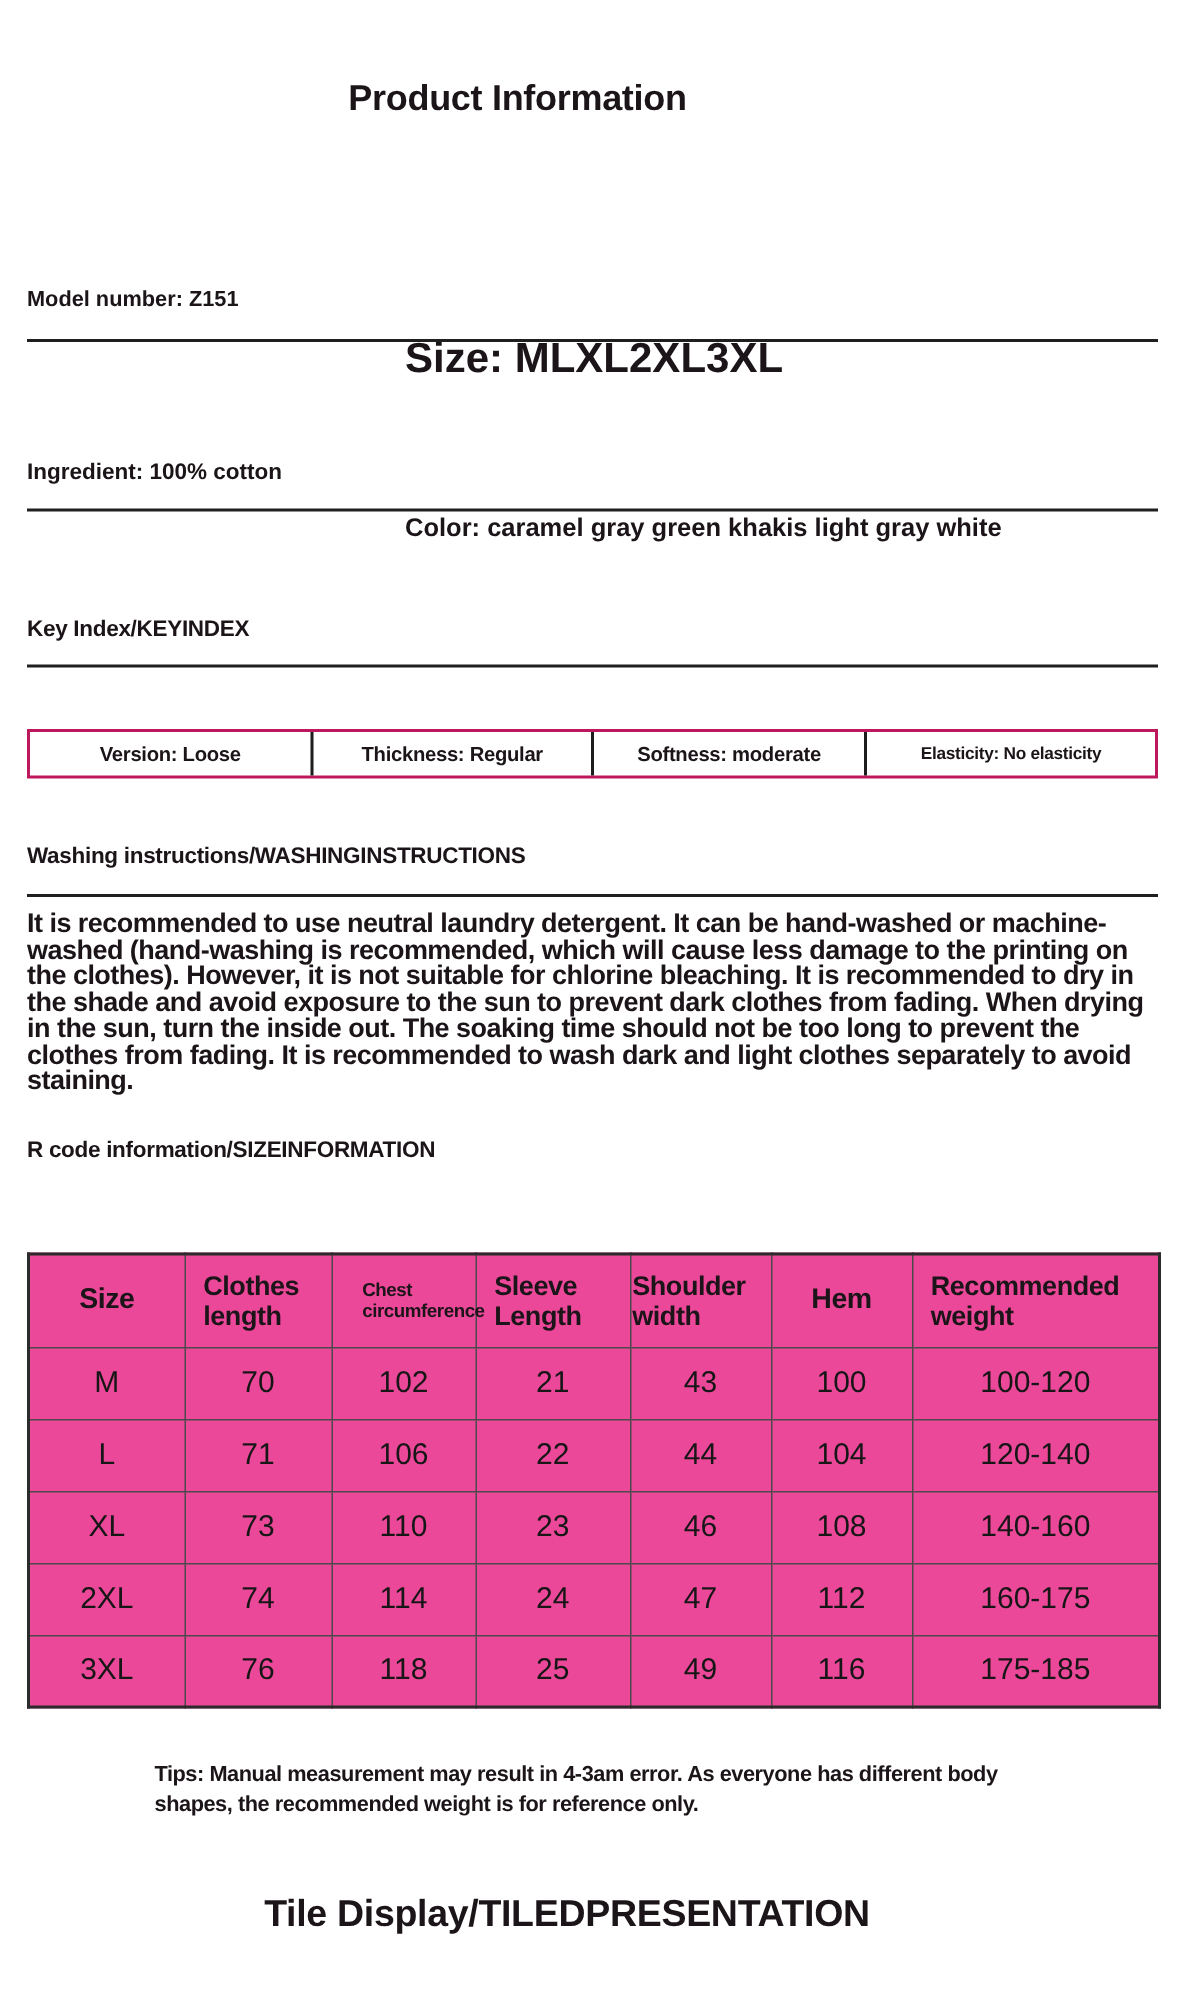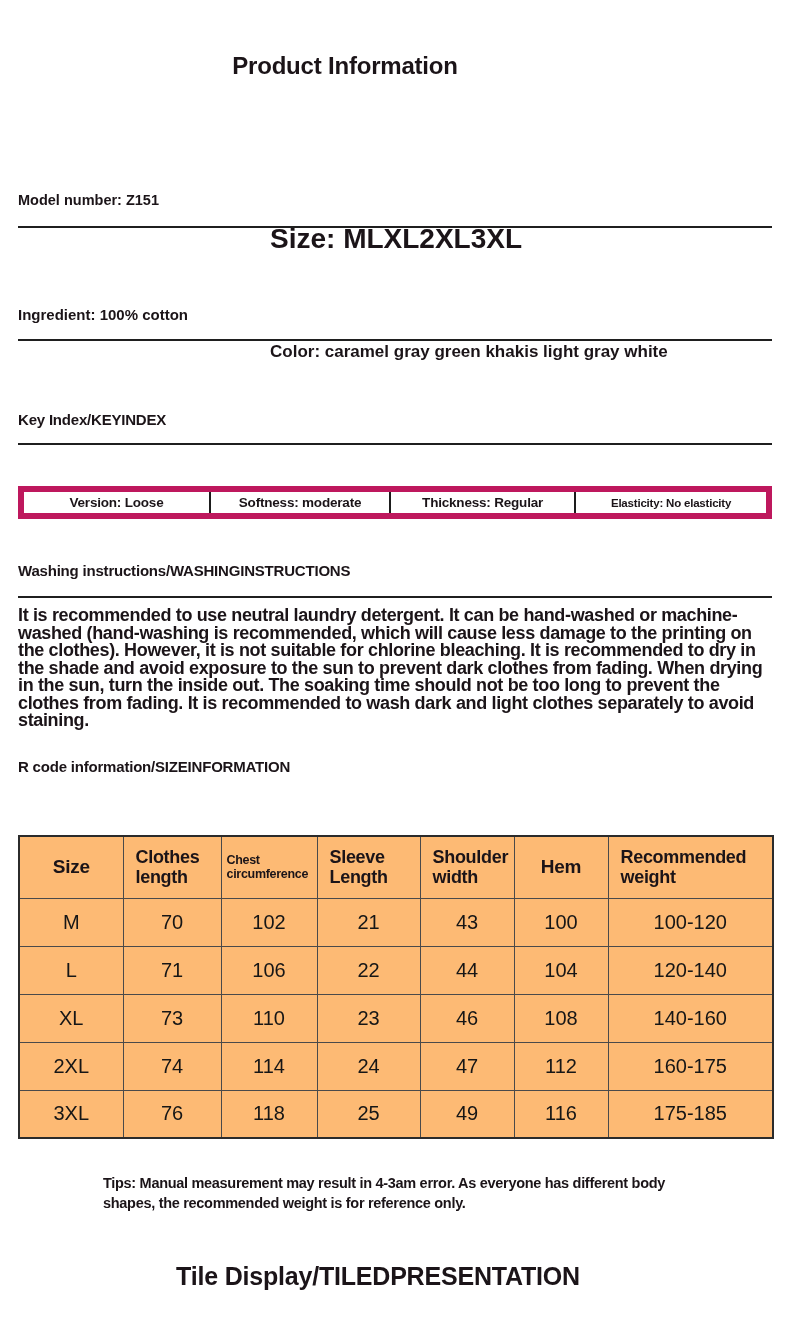"Version: Loose" .key-table { border: 6px solid #be185d -> 2px solid #be185d }
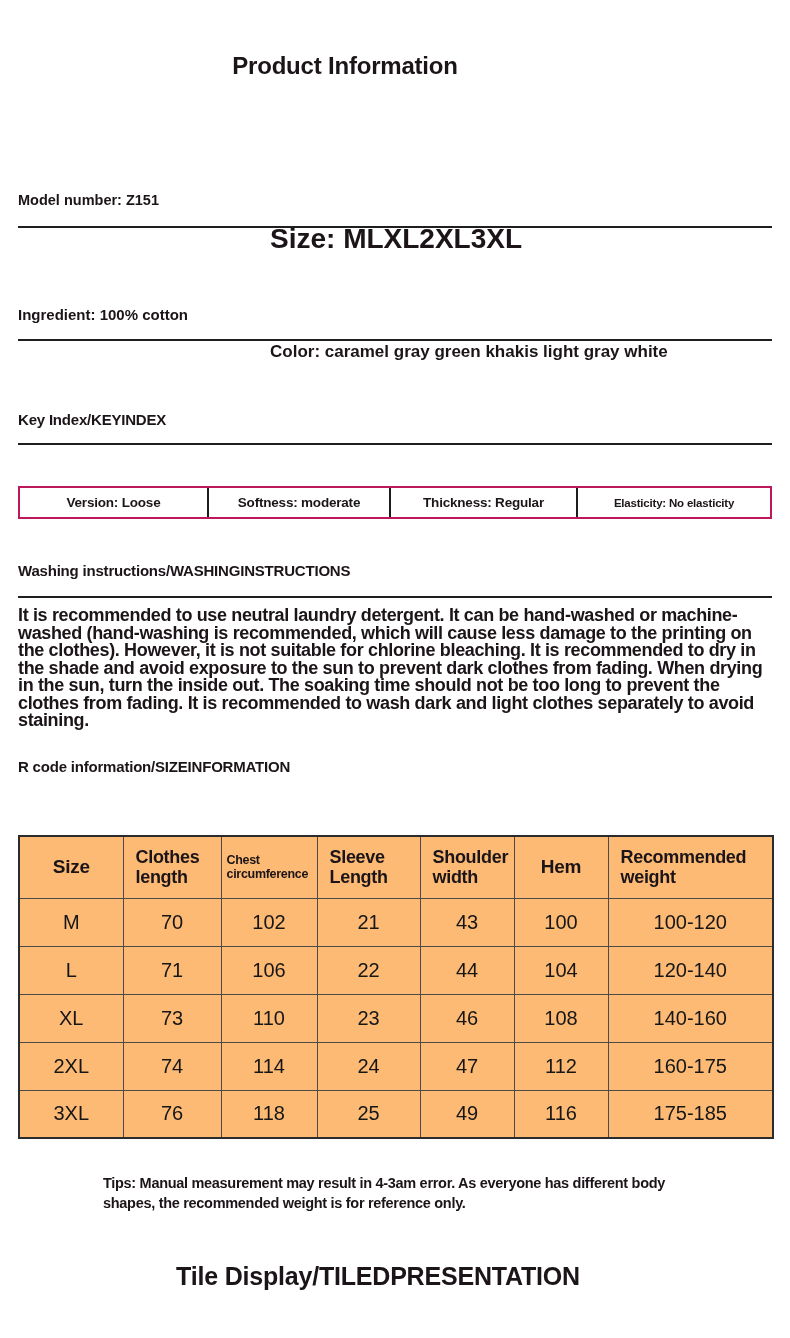"Softness: moderate" div.key-cell { order: before "Thickness: Regular" -> after "Thickness: Regular" }
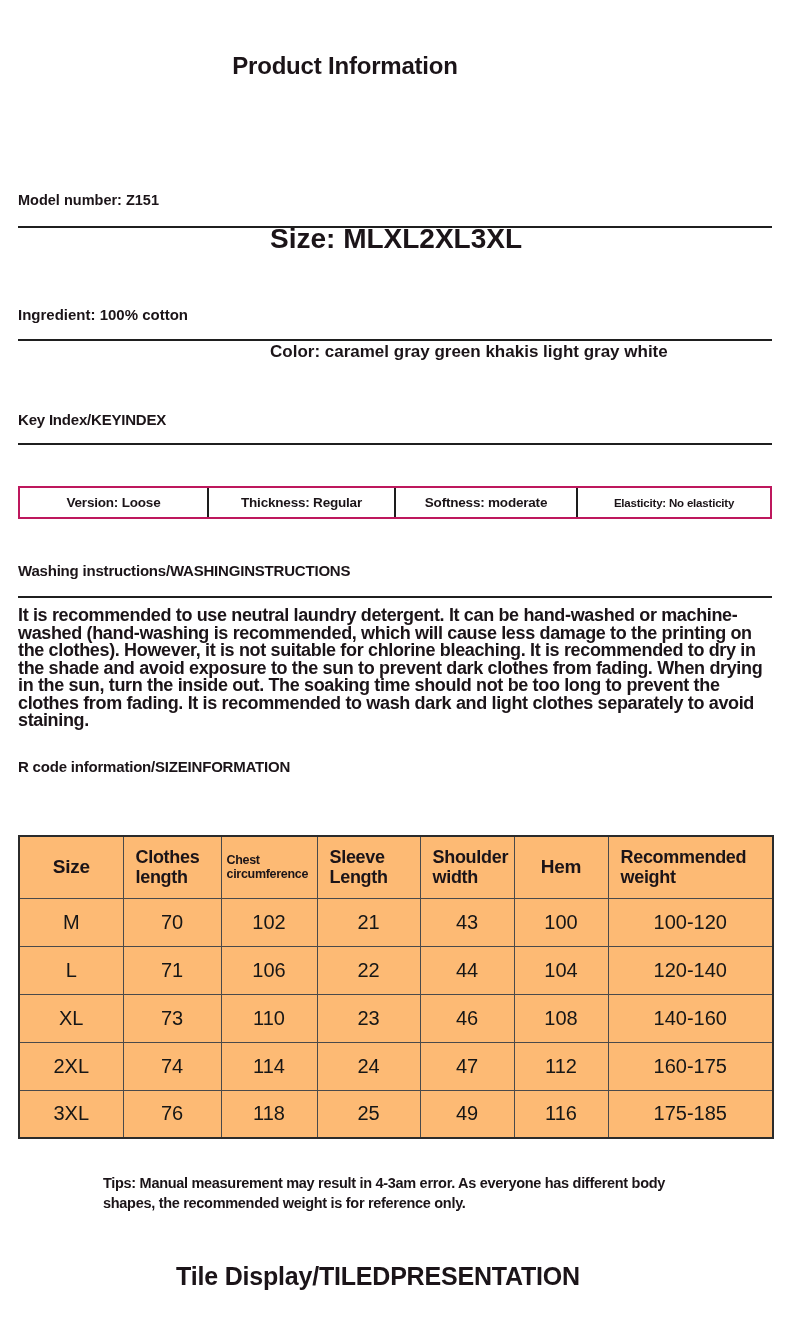"Size" table.size-table { background: #fdba74 -> #ec4899 }
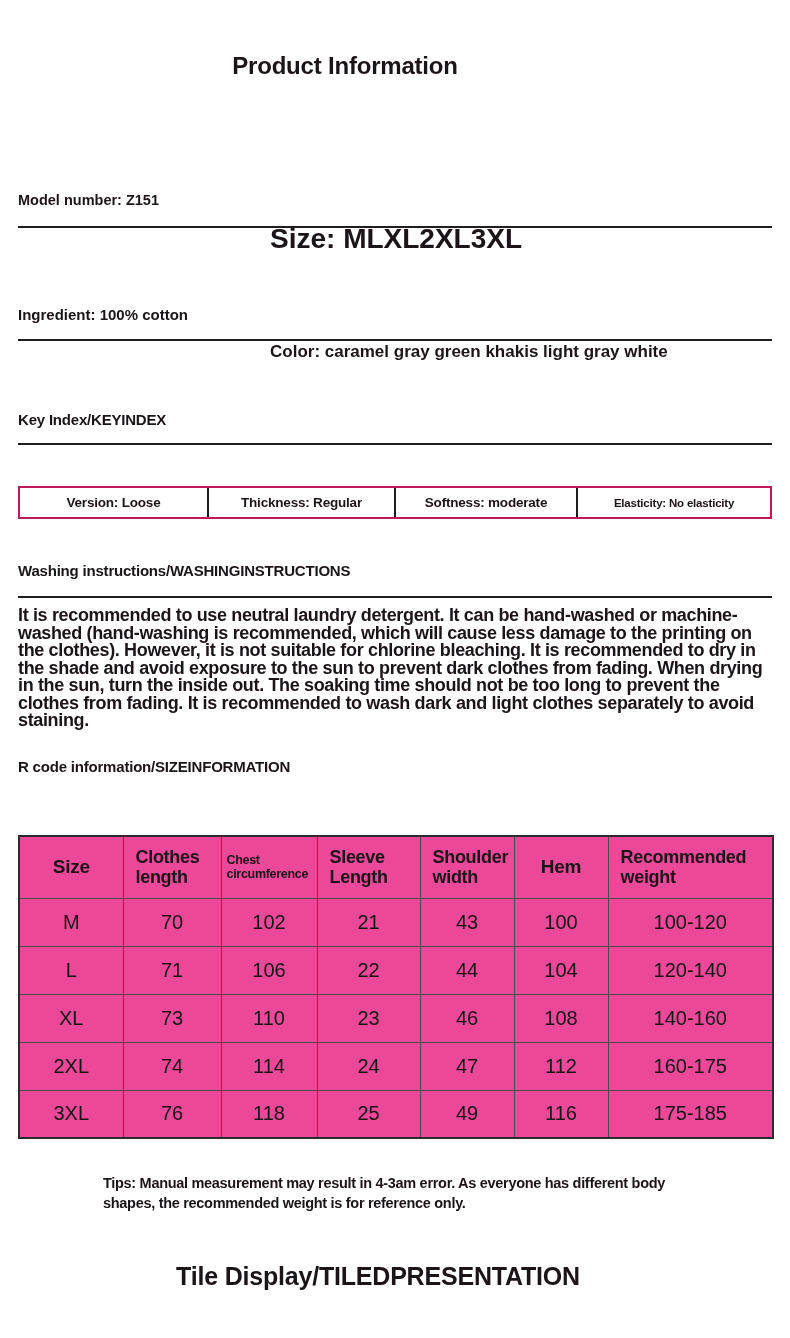"Chest circumference" th.h-small { padding-left: 5px -> 20px }
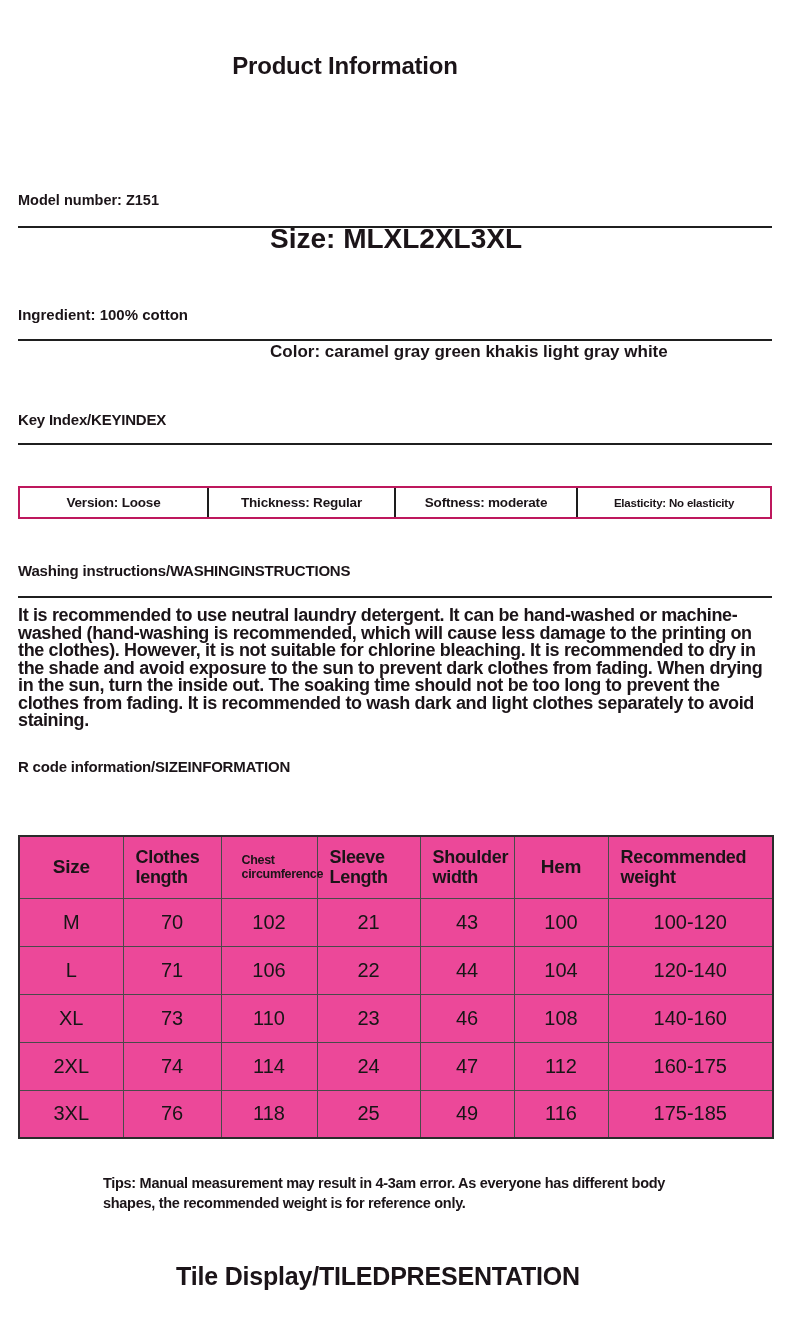"Shoulder width" th.h { padding-left: 12px -> 1px }
